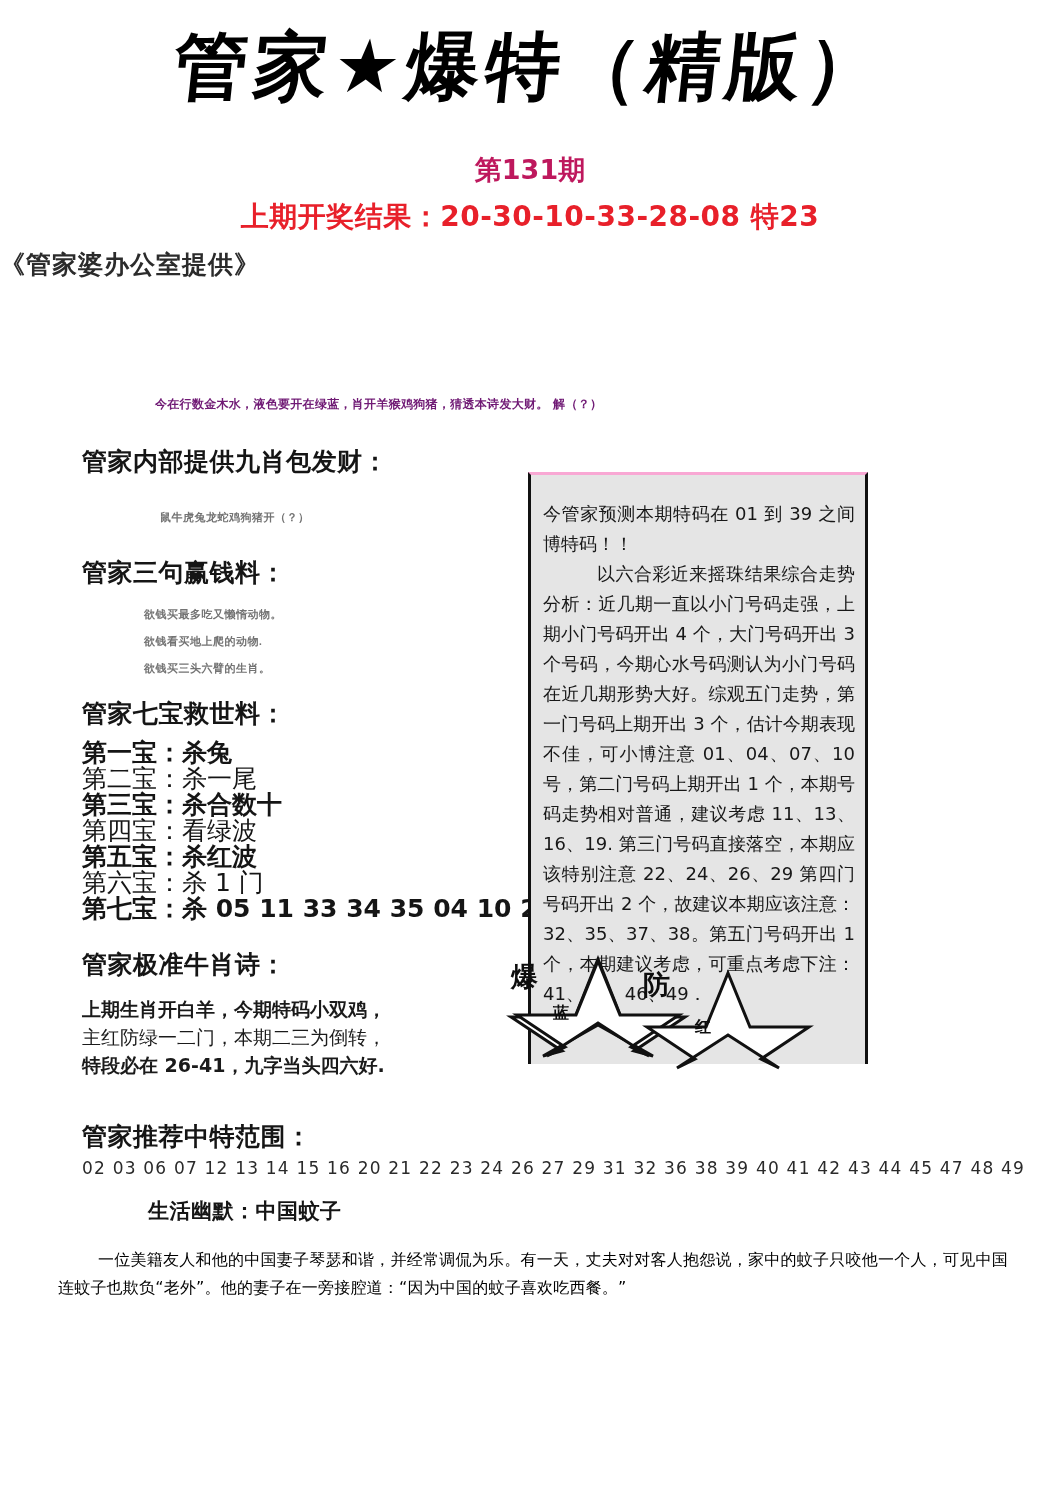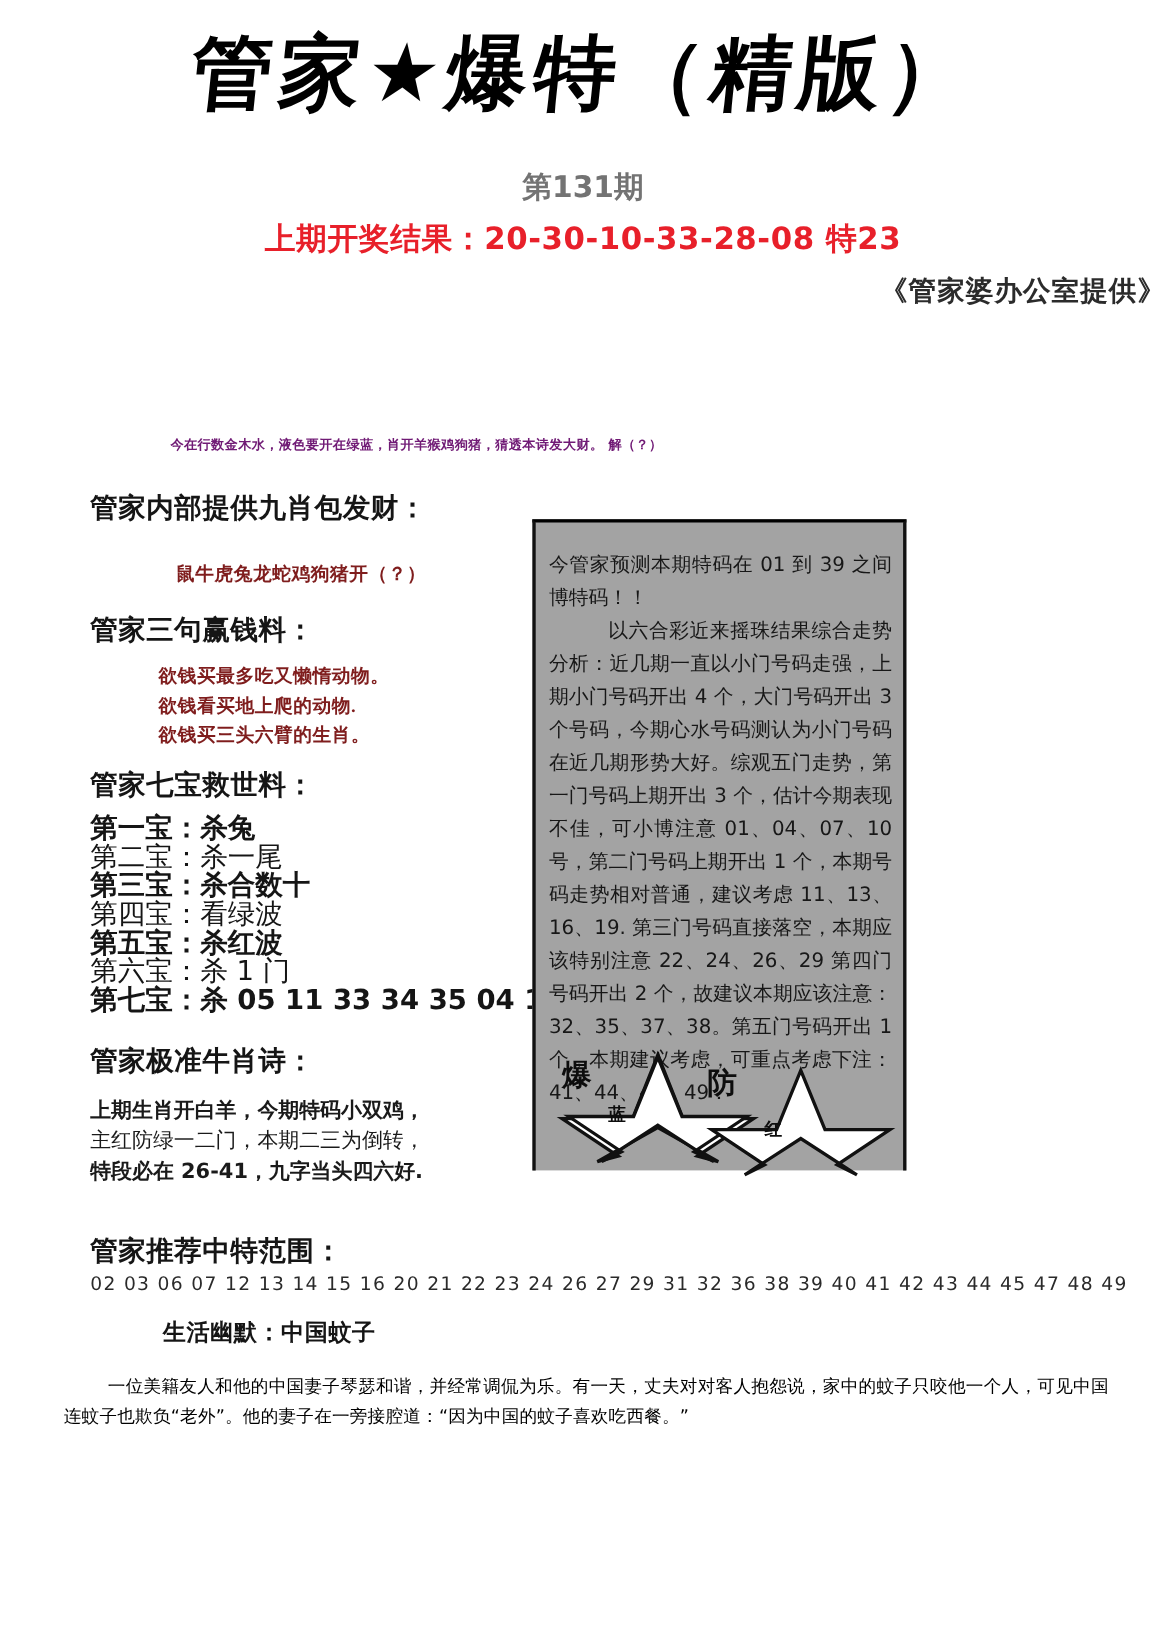"第131期" .issue { color: #737373 -> #be185d }
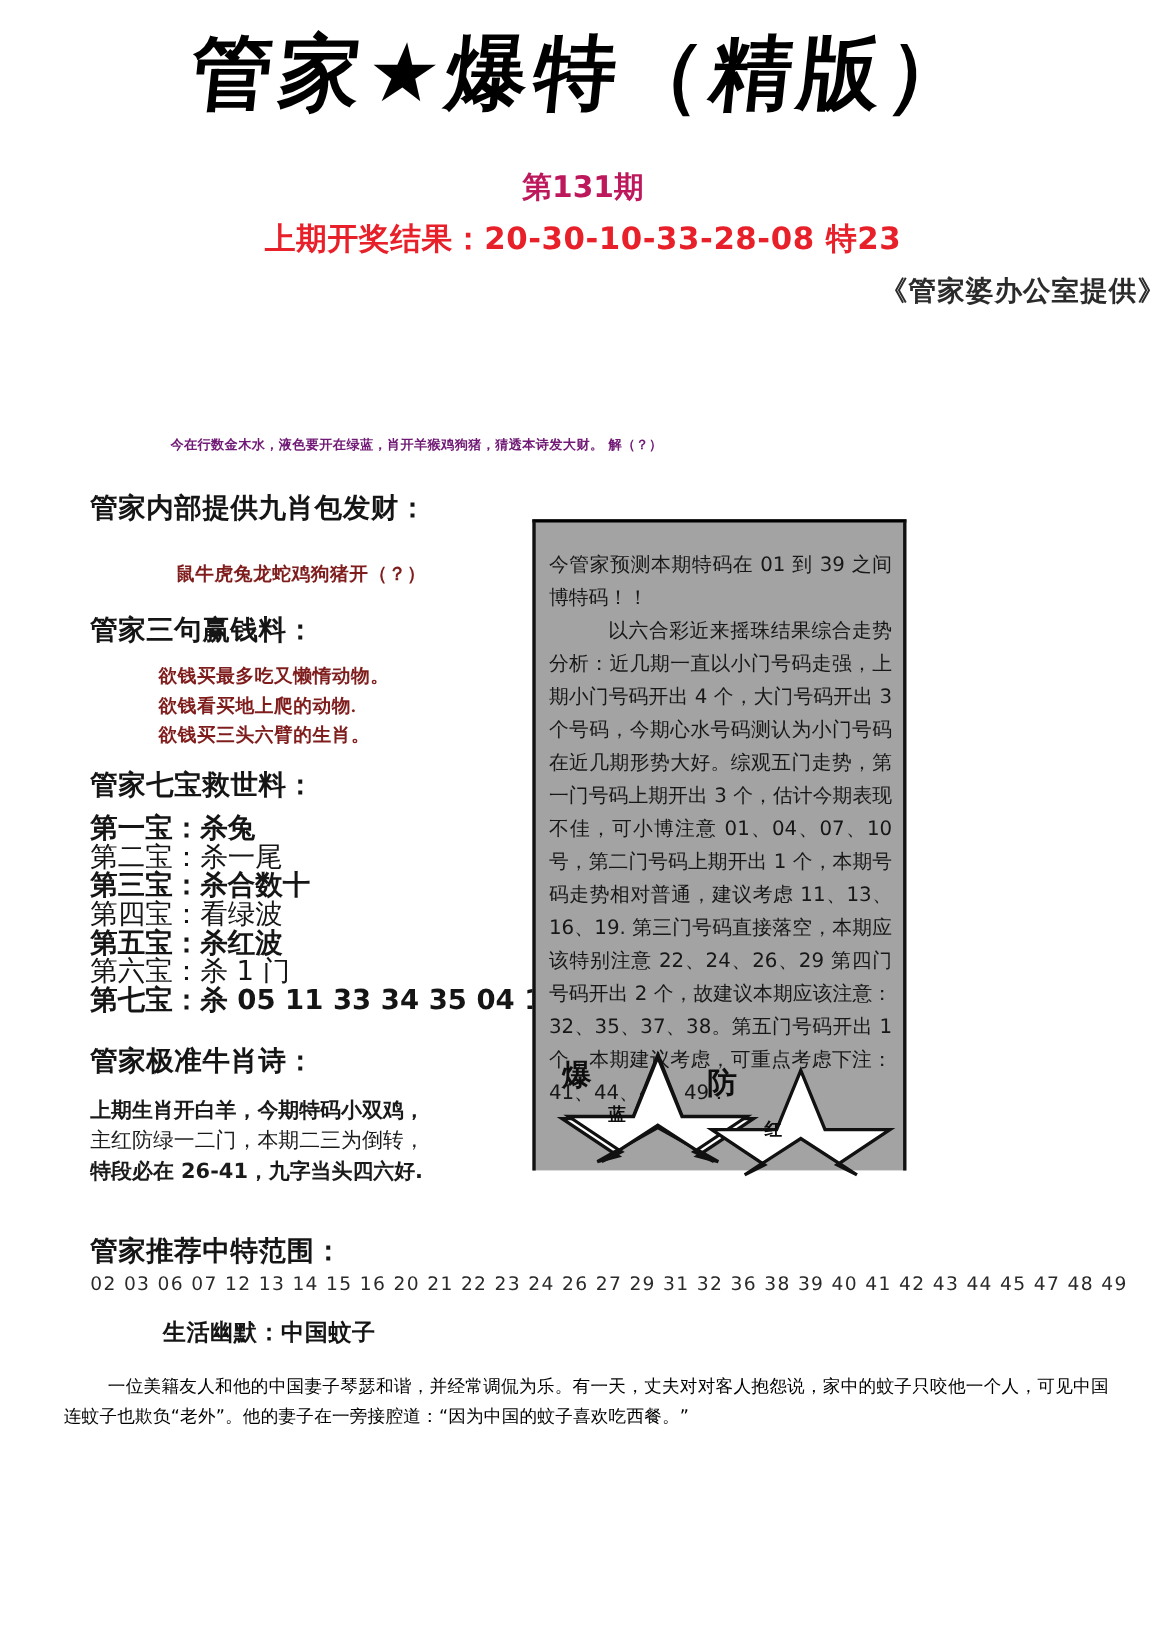"《管家婆办公室提供》" .office { text-align: right -> left }
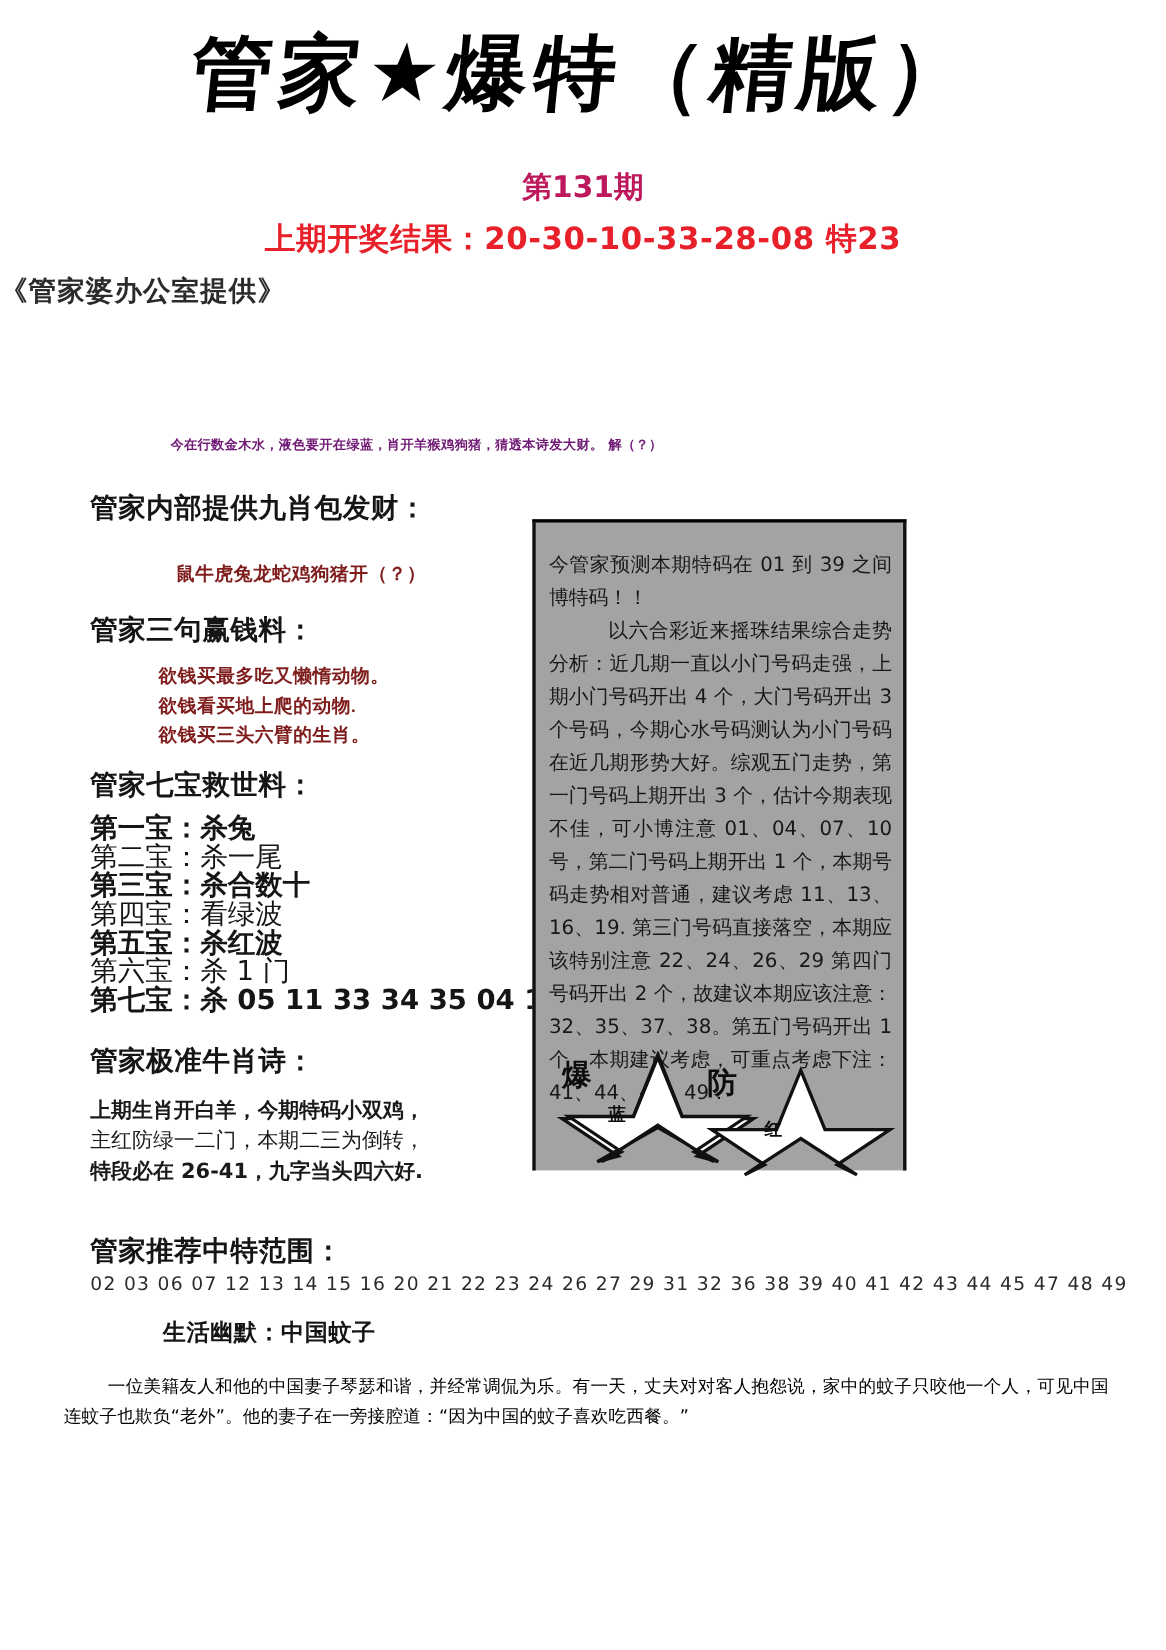"鼠牛虎兔龙蛇鸡狗猪开（？）" .poem-line { color: #7f1d1d -> #737373; font-size: 17px -> 11px }
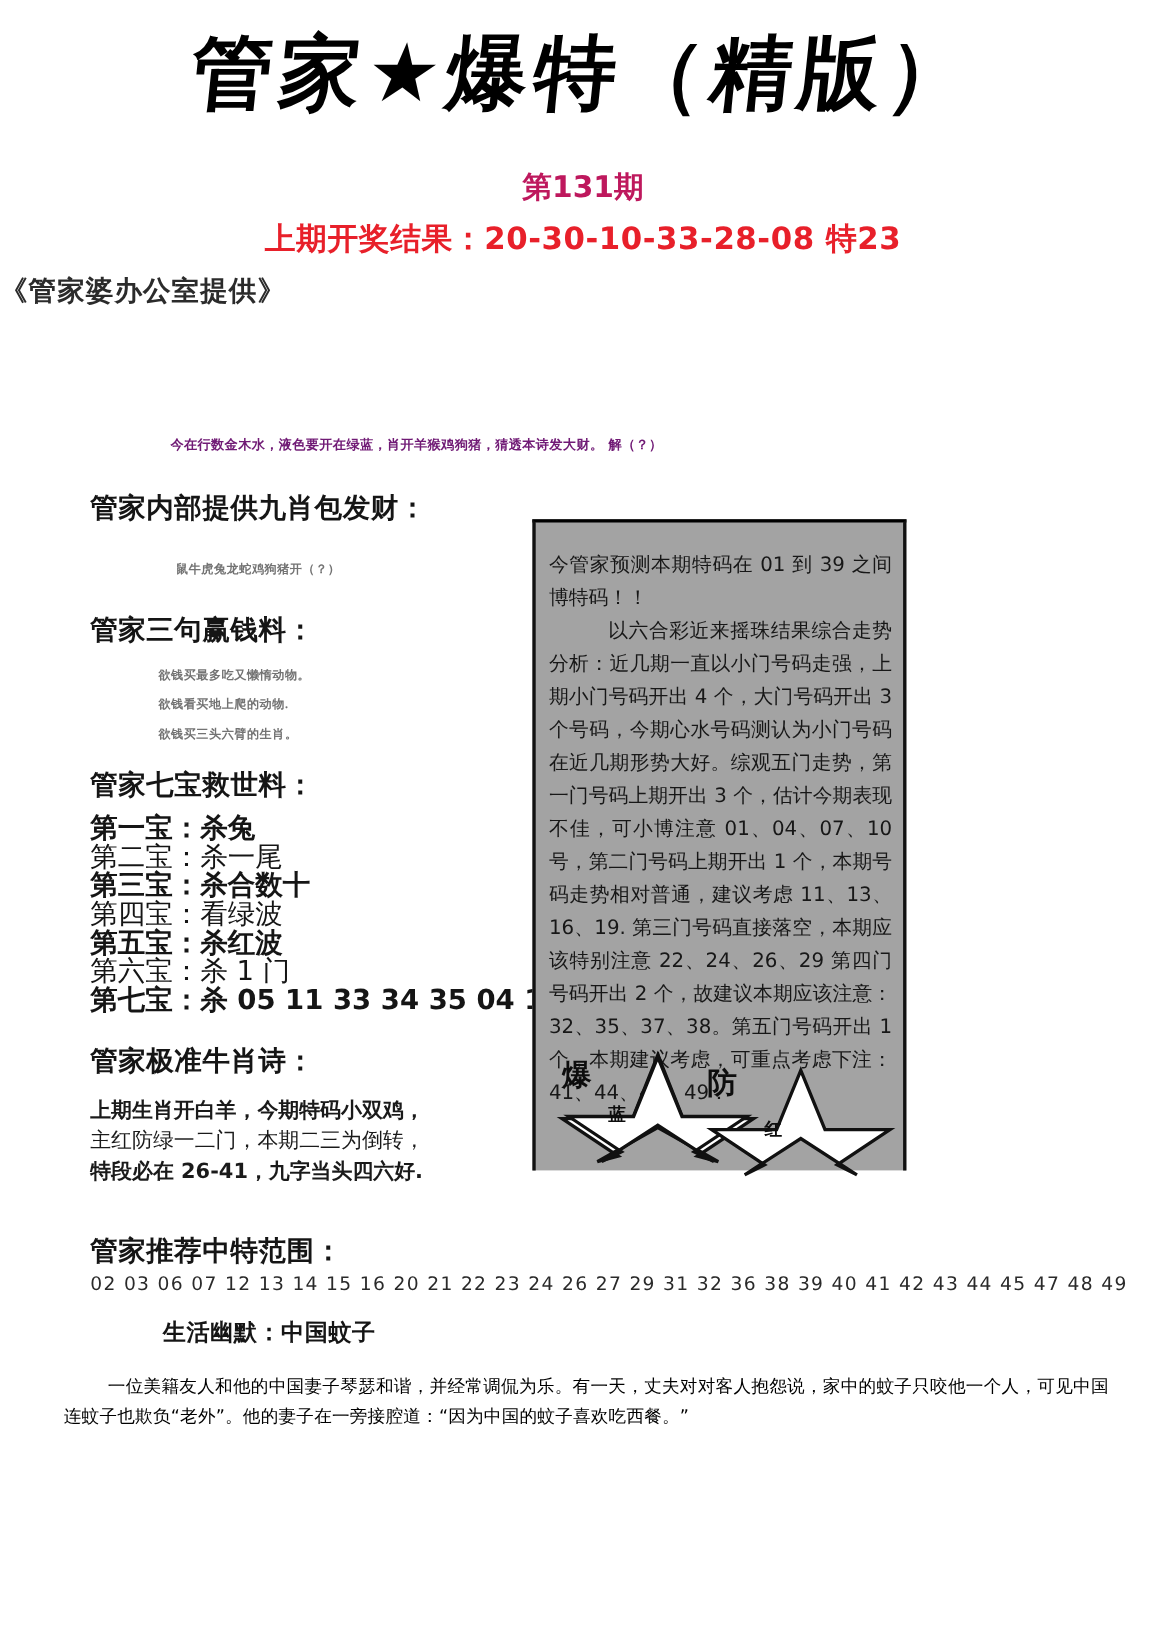"今管家预测本期特码在 01 到 39 之间博特码！！" .analysis-box { background: #a3a3a3 -> #e5e5e5; border-top: 3px solid #000000 -> 3px solid #f9a8d4; left: 484px -> 528px }
